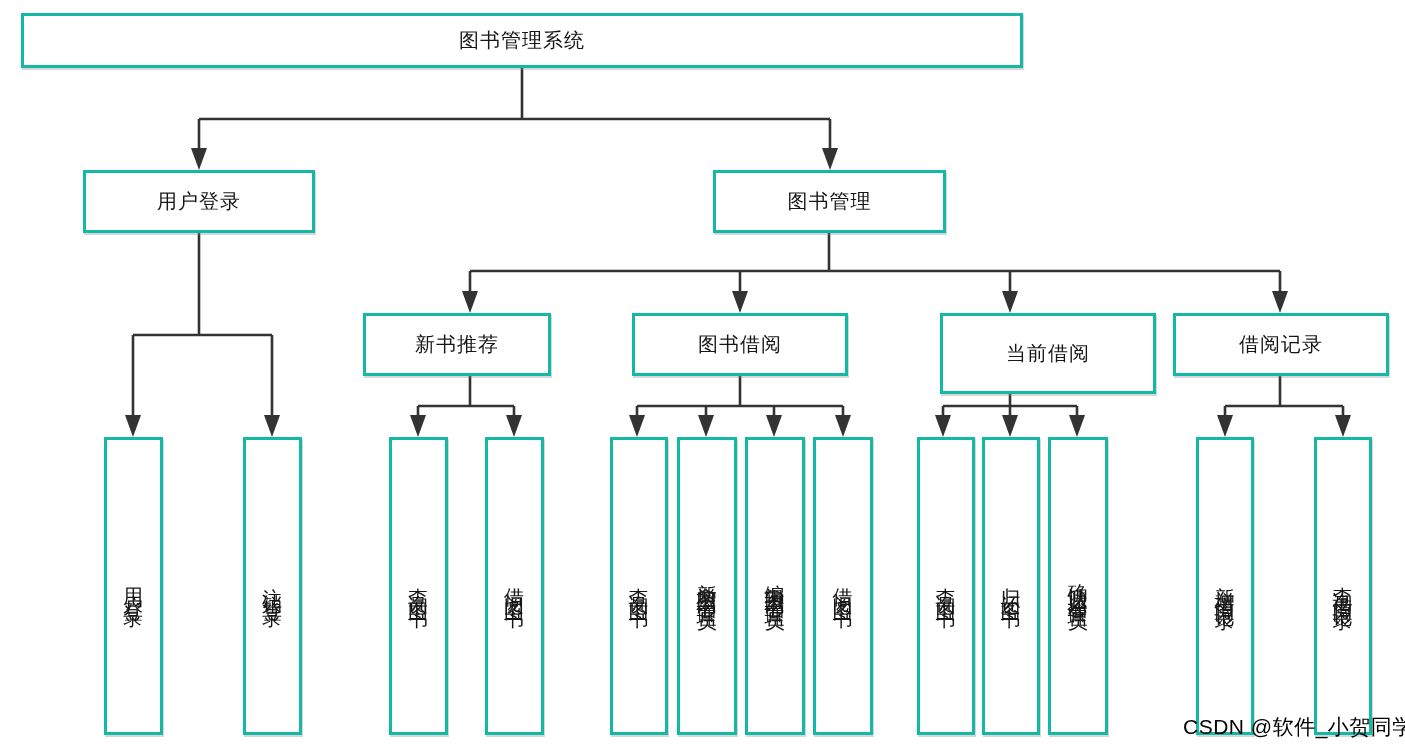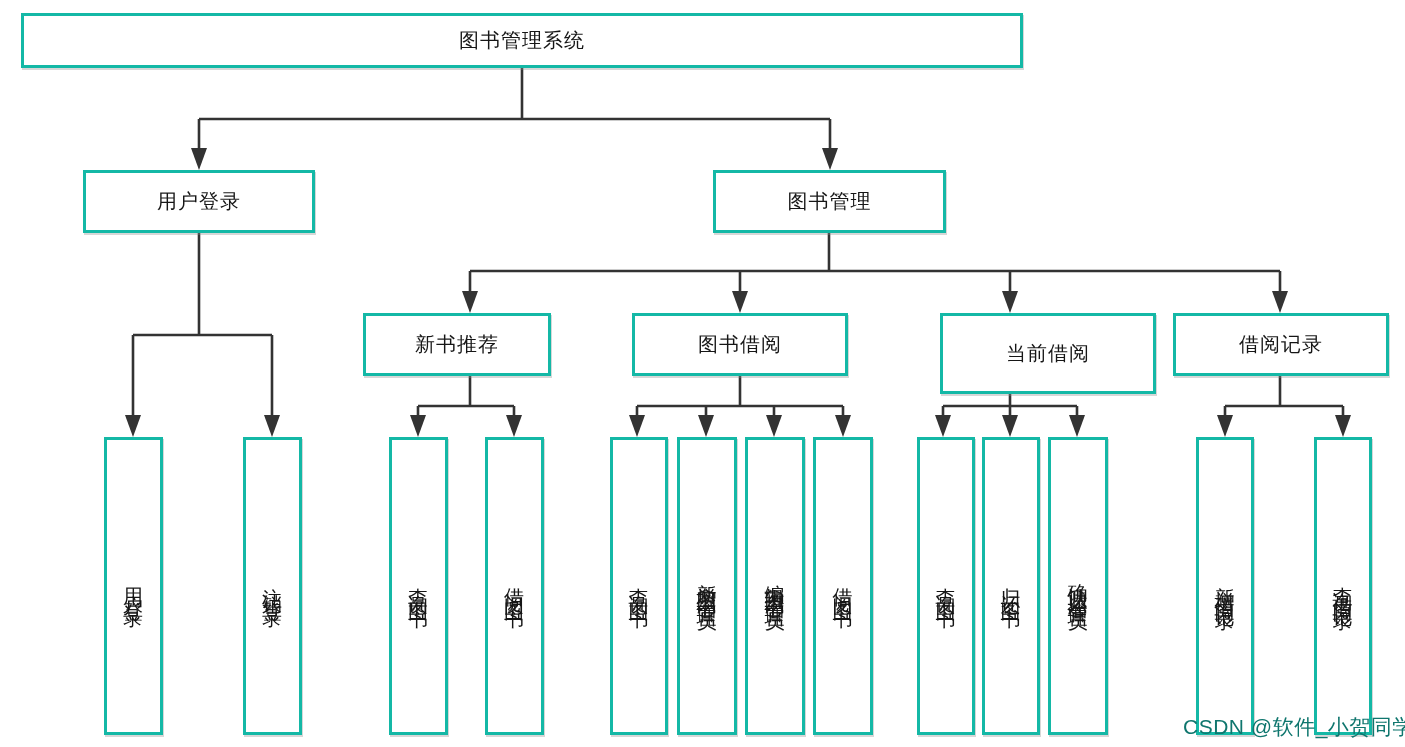"CSDN @软件_小贺同学" .watermark { color: #0f766e -> #000000 }
